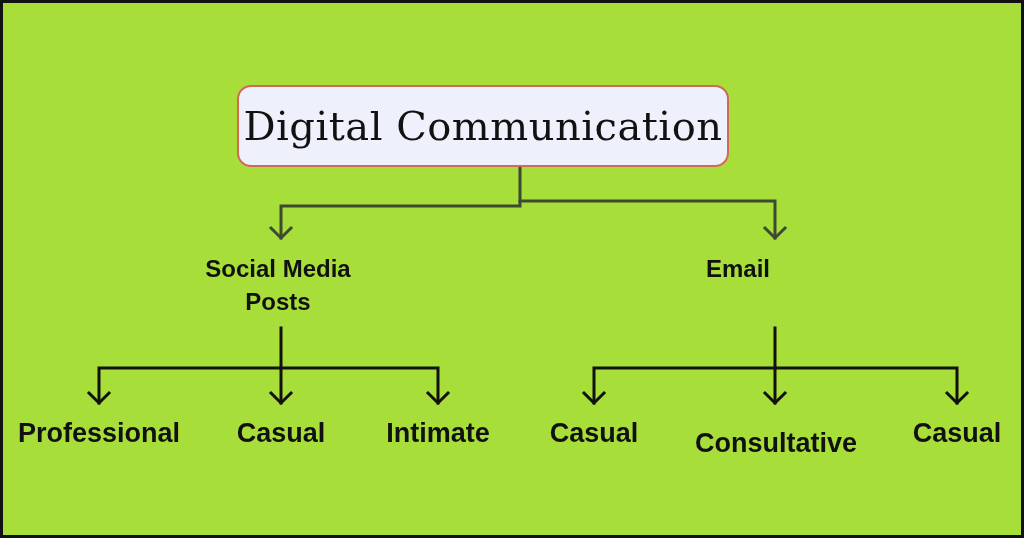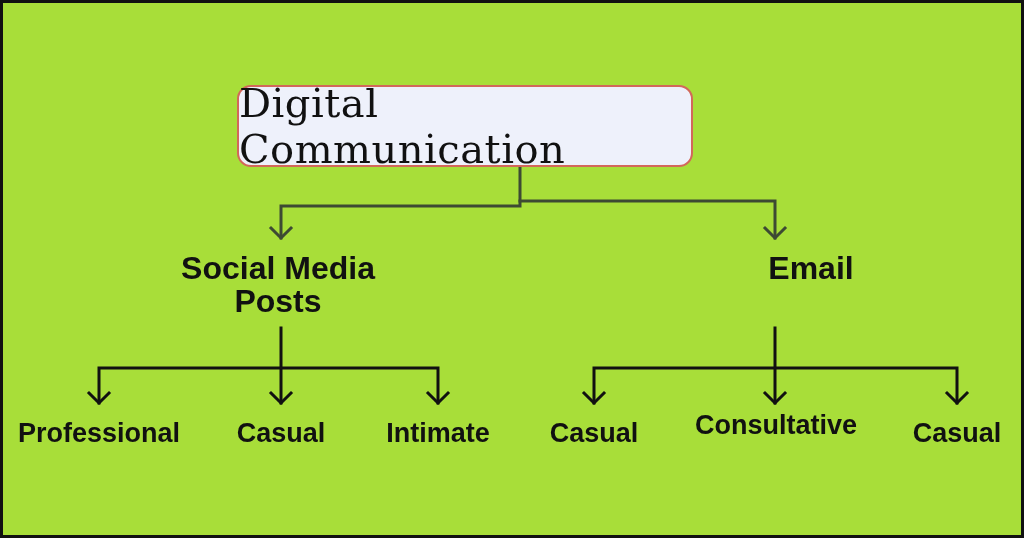"Digital Communication" .root-box { width: 456px -> 492px }
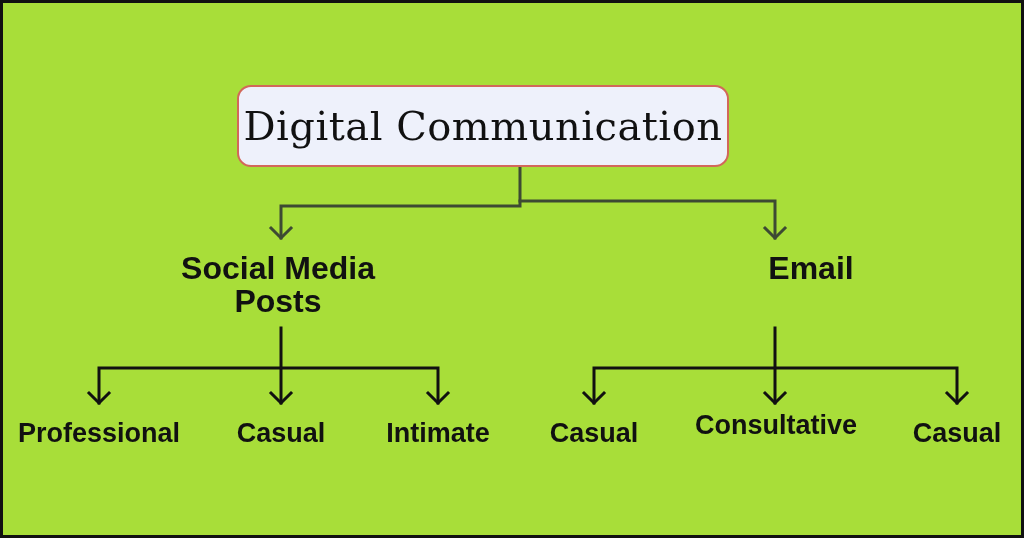"Social Media" .branch-label { font-size: 32px -> 24px }
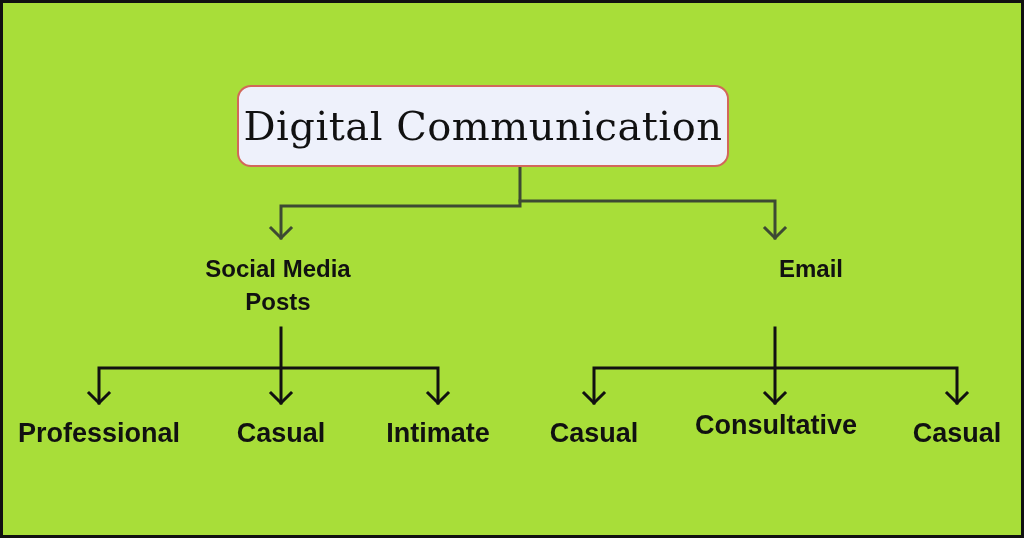"Email" div.label { left: 811px -> 738px }
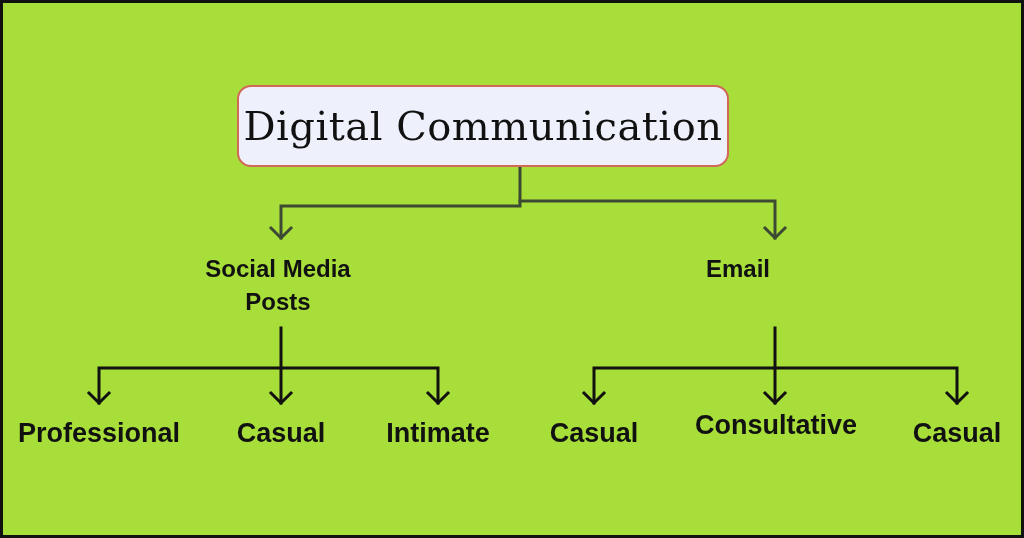"Consultative" div.label { top: 410px -> 428px }
